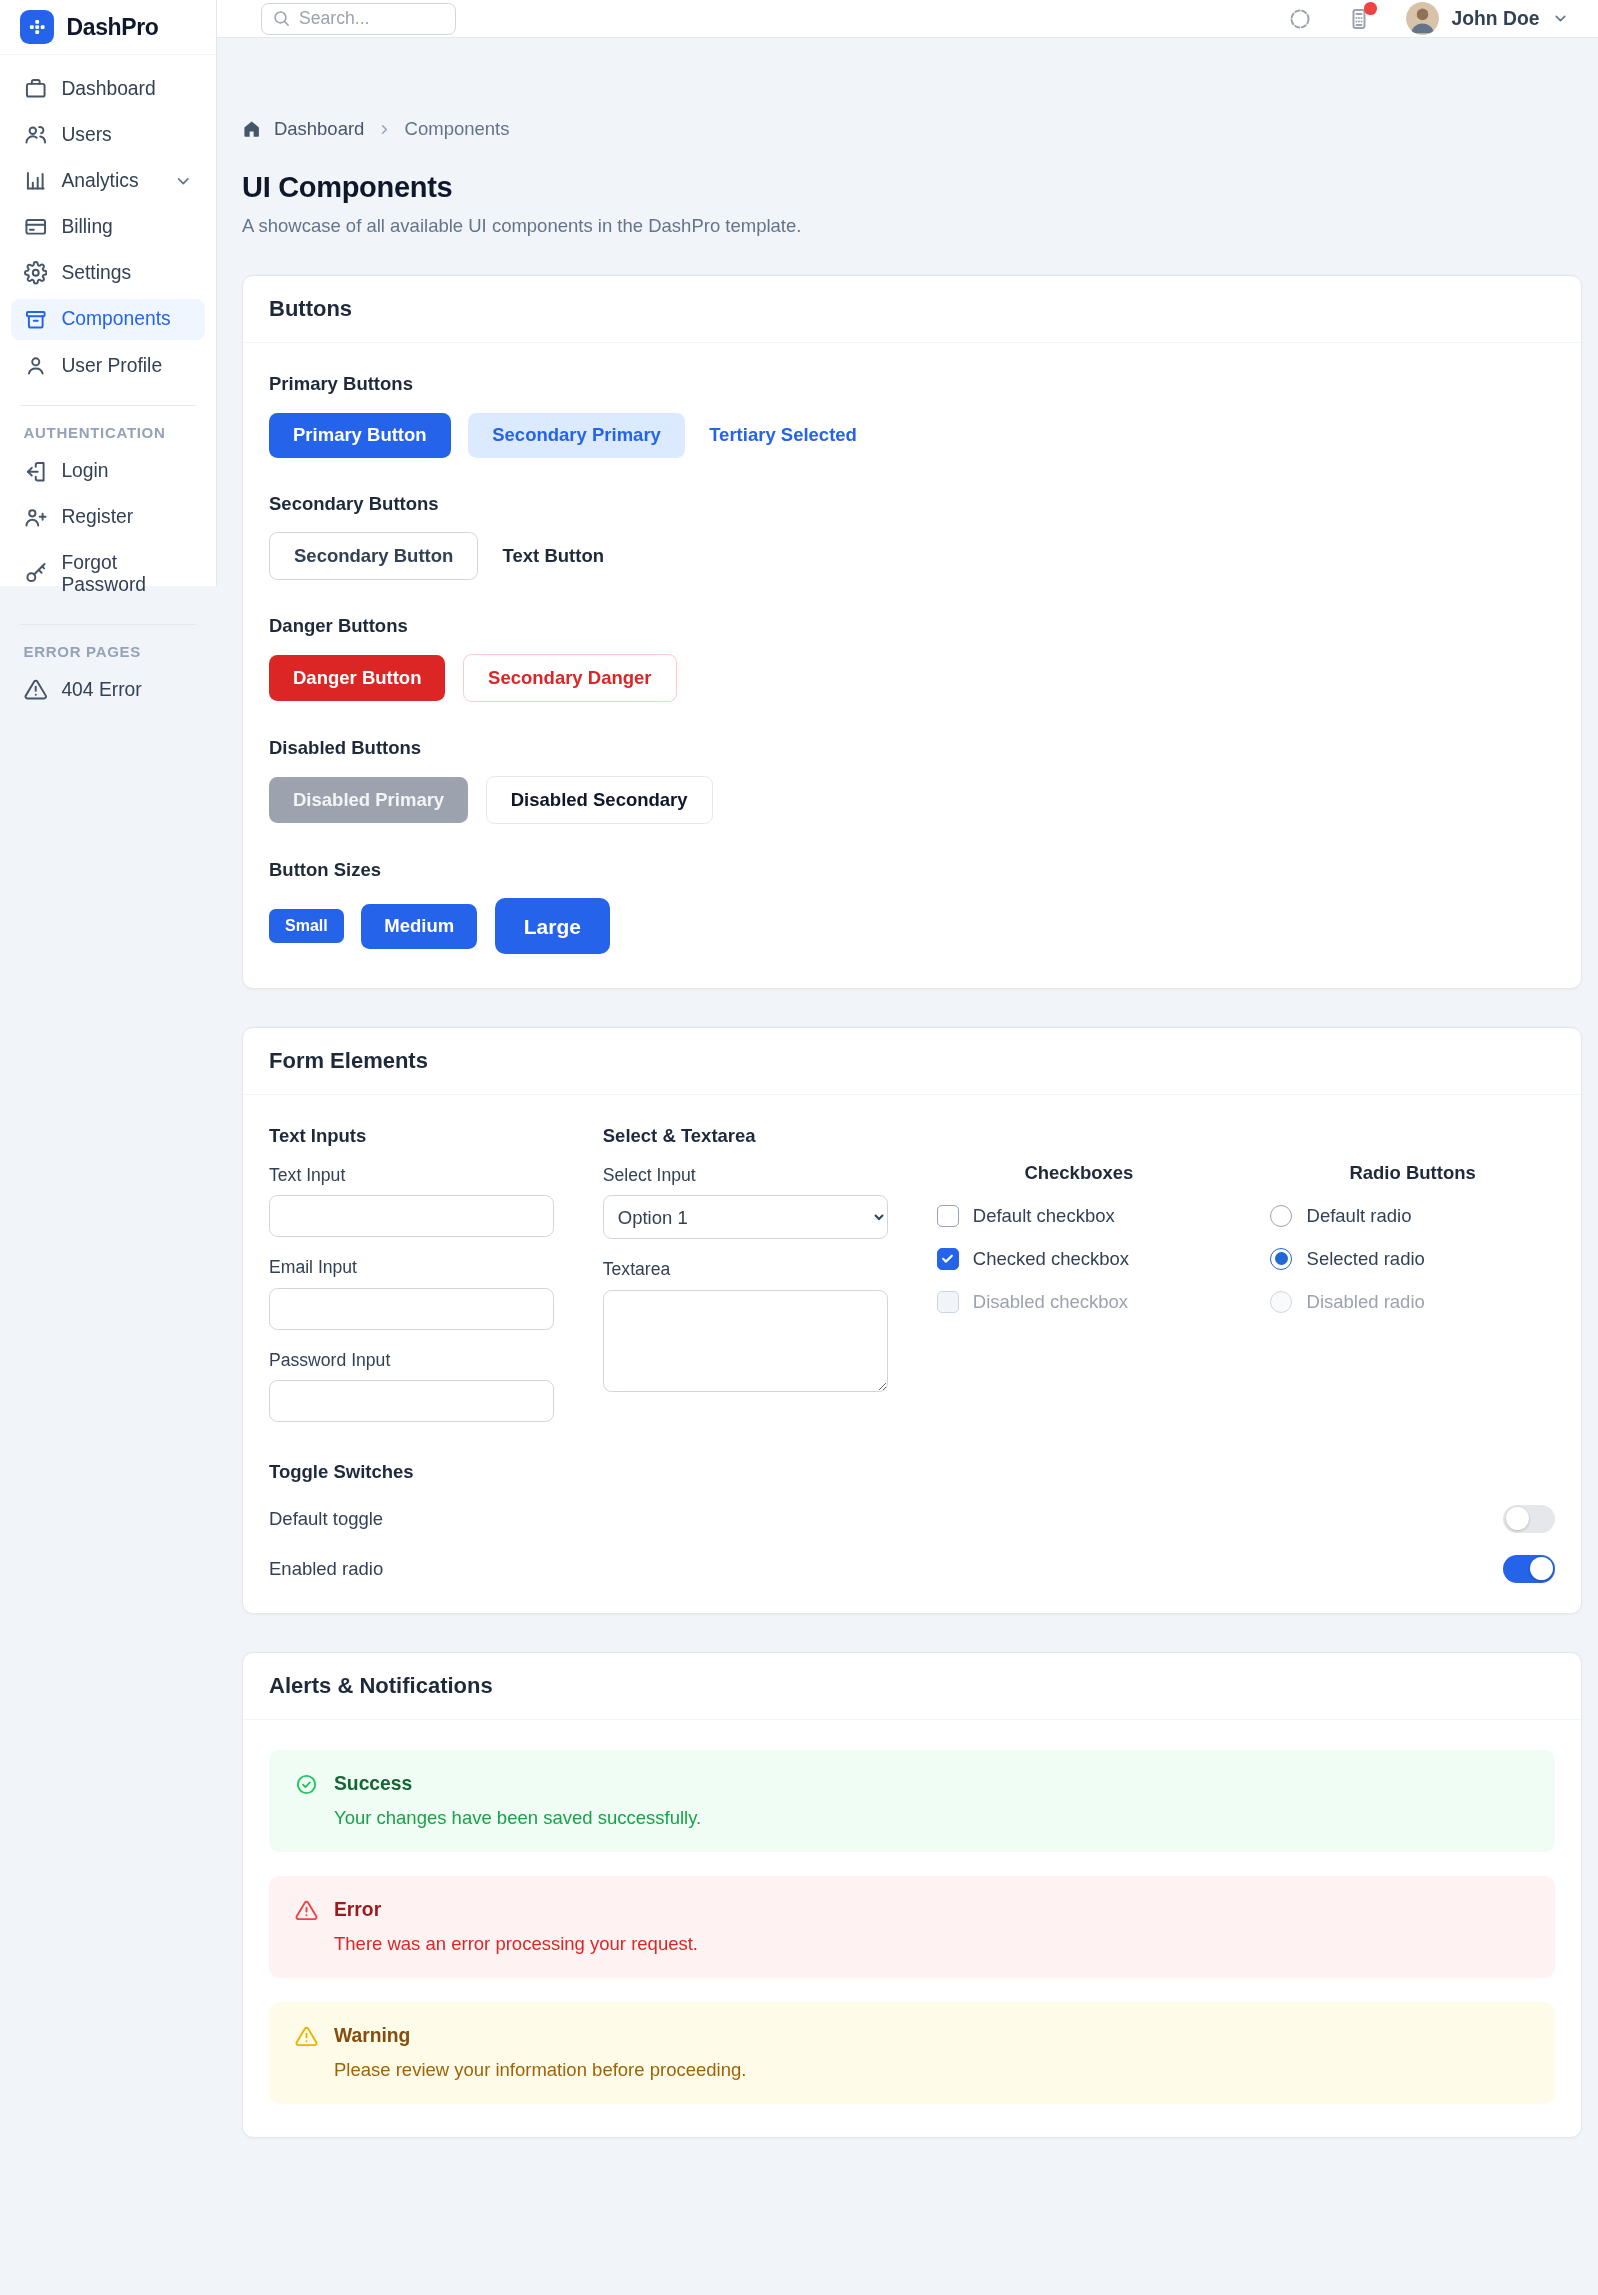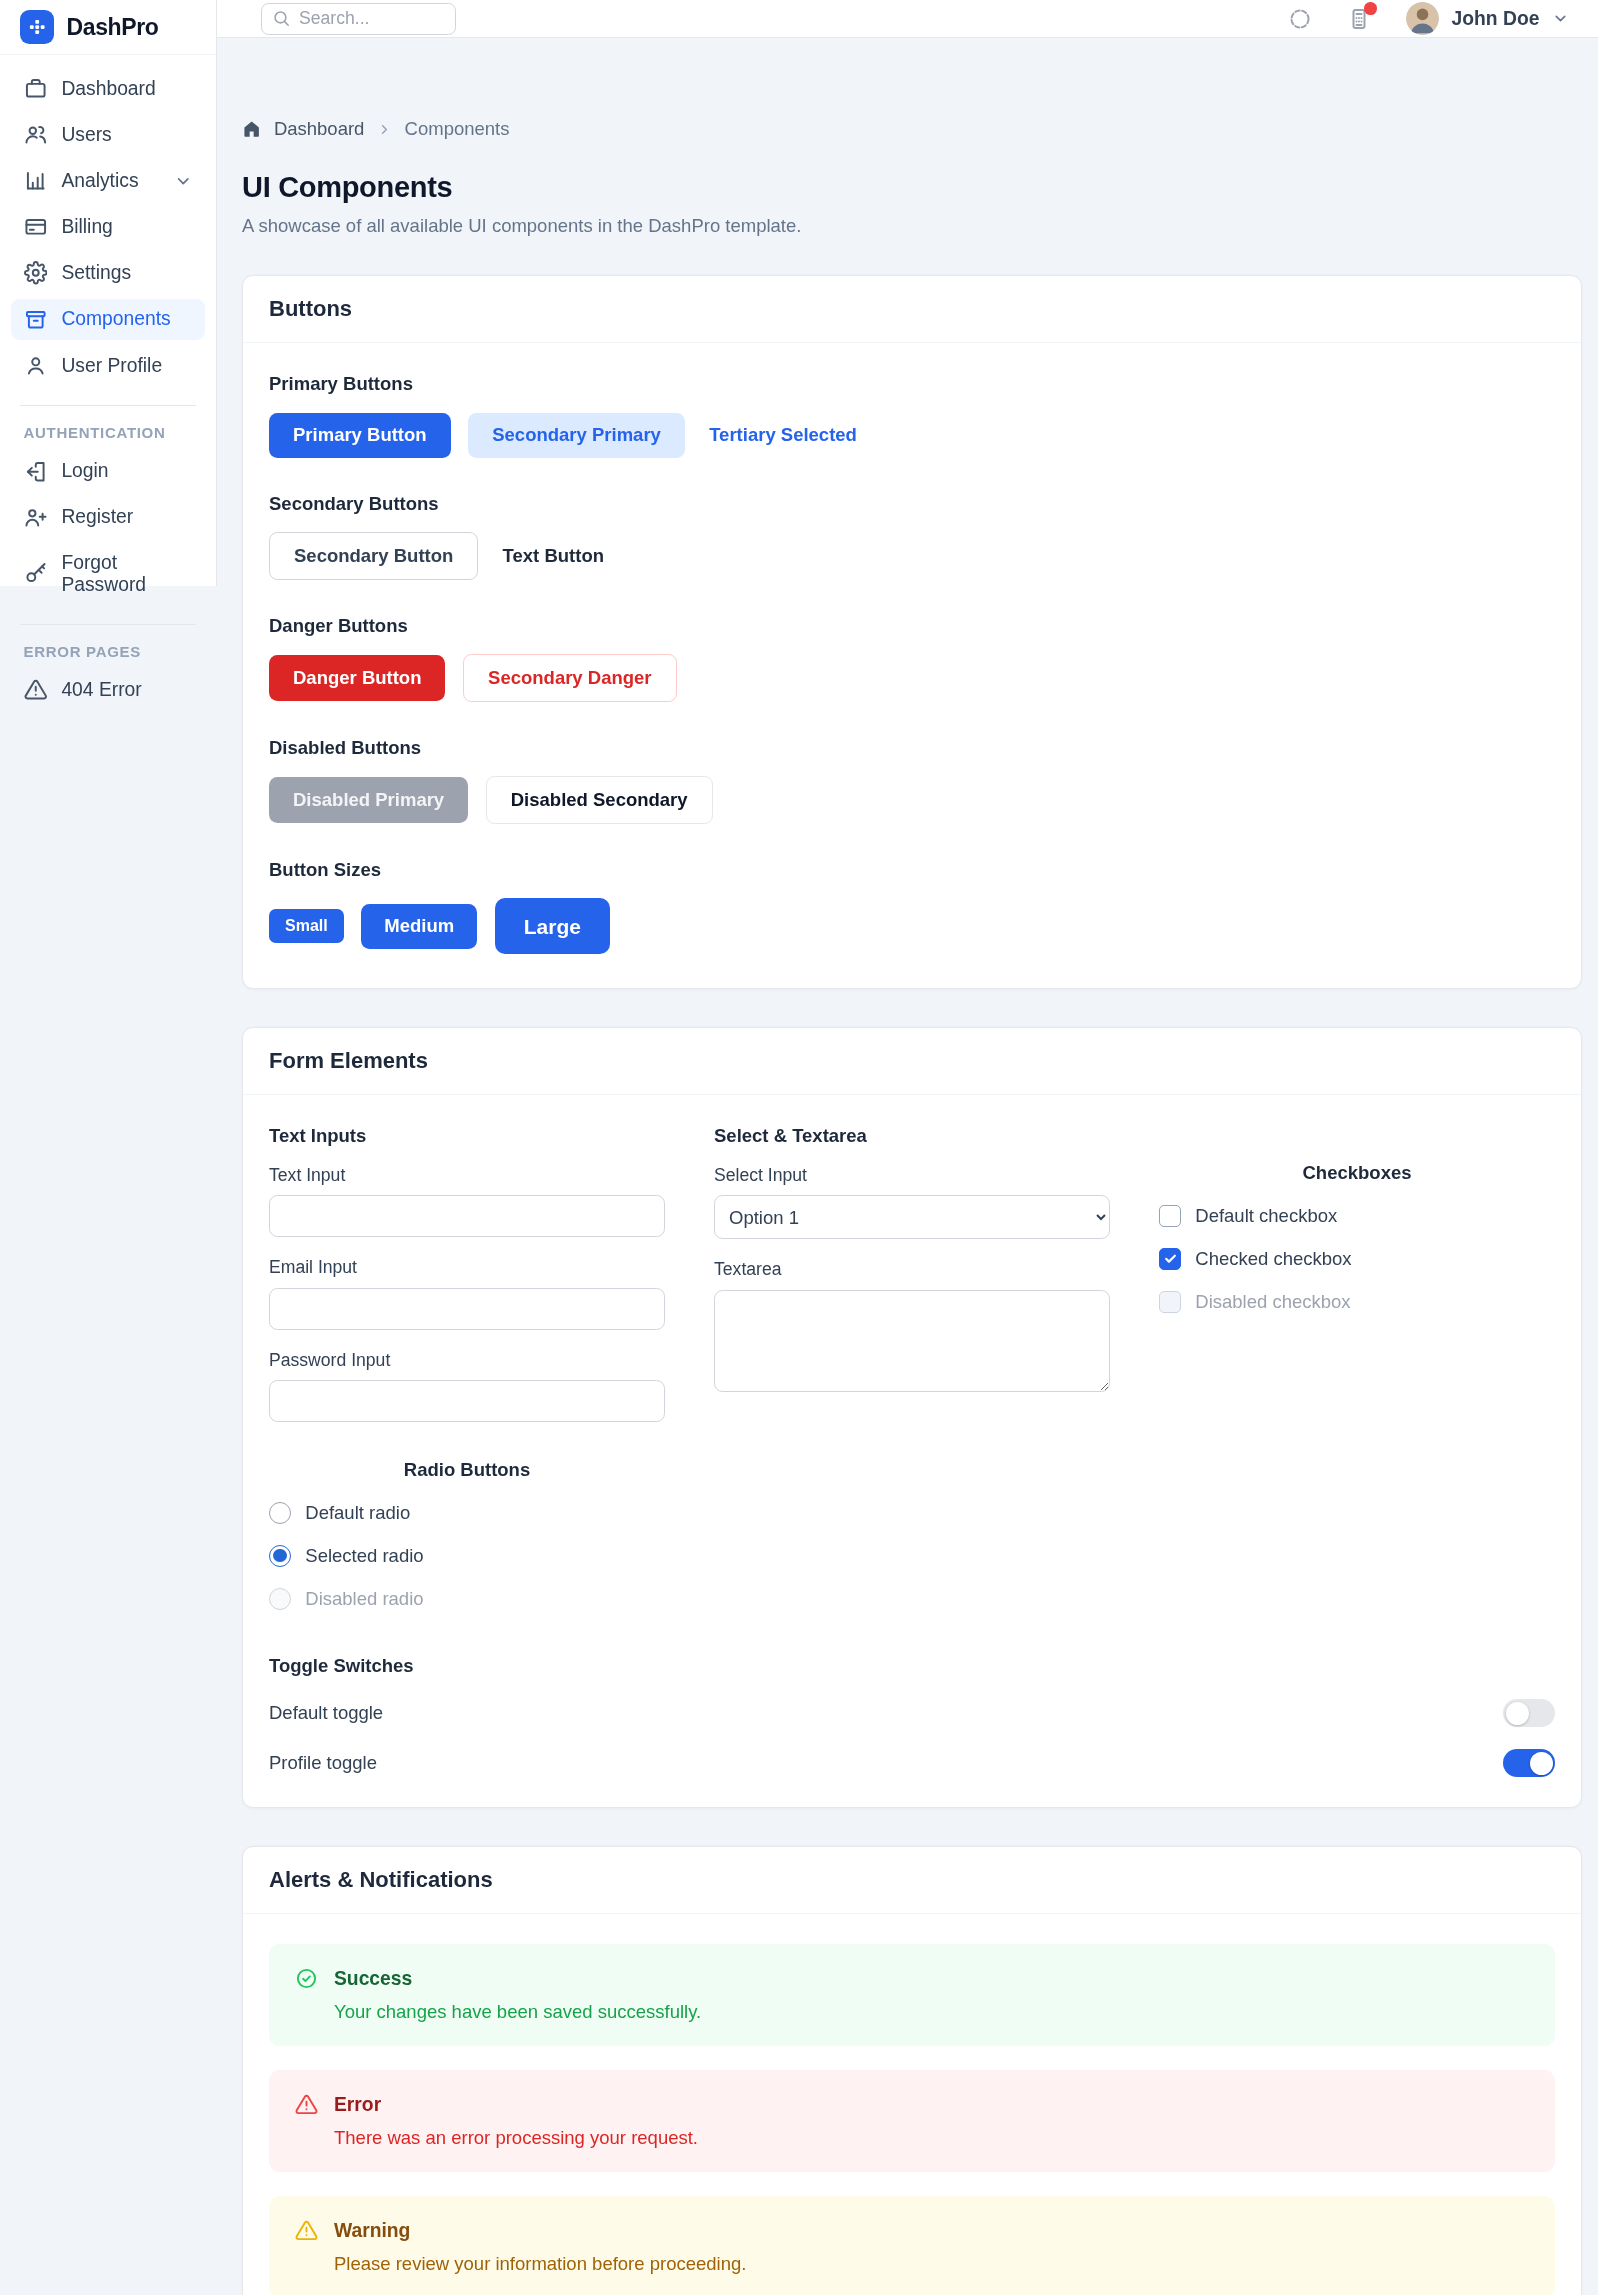"Text Inputs" .form-grid { grid-template-columns: 1fr 1fr 1fr -> 1fr 1fr 1fr 1fr }
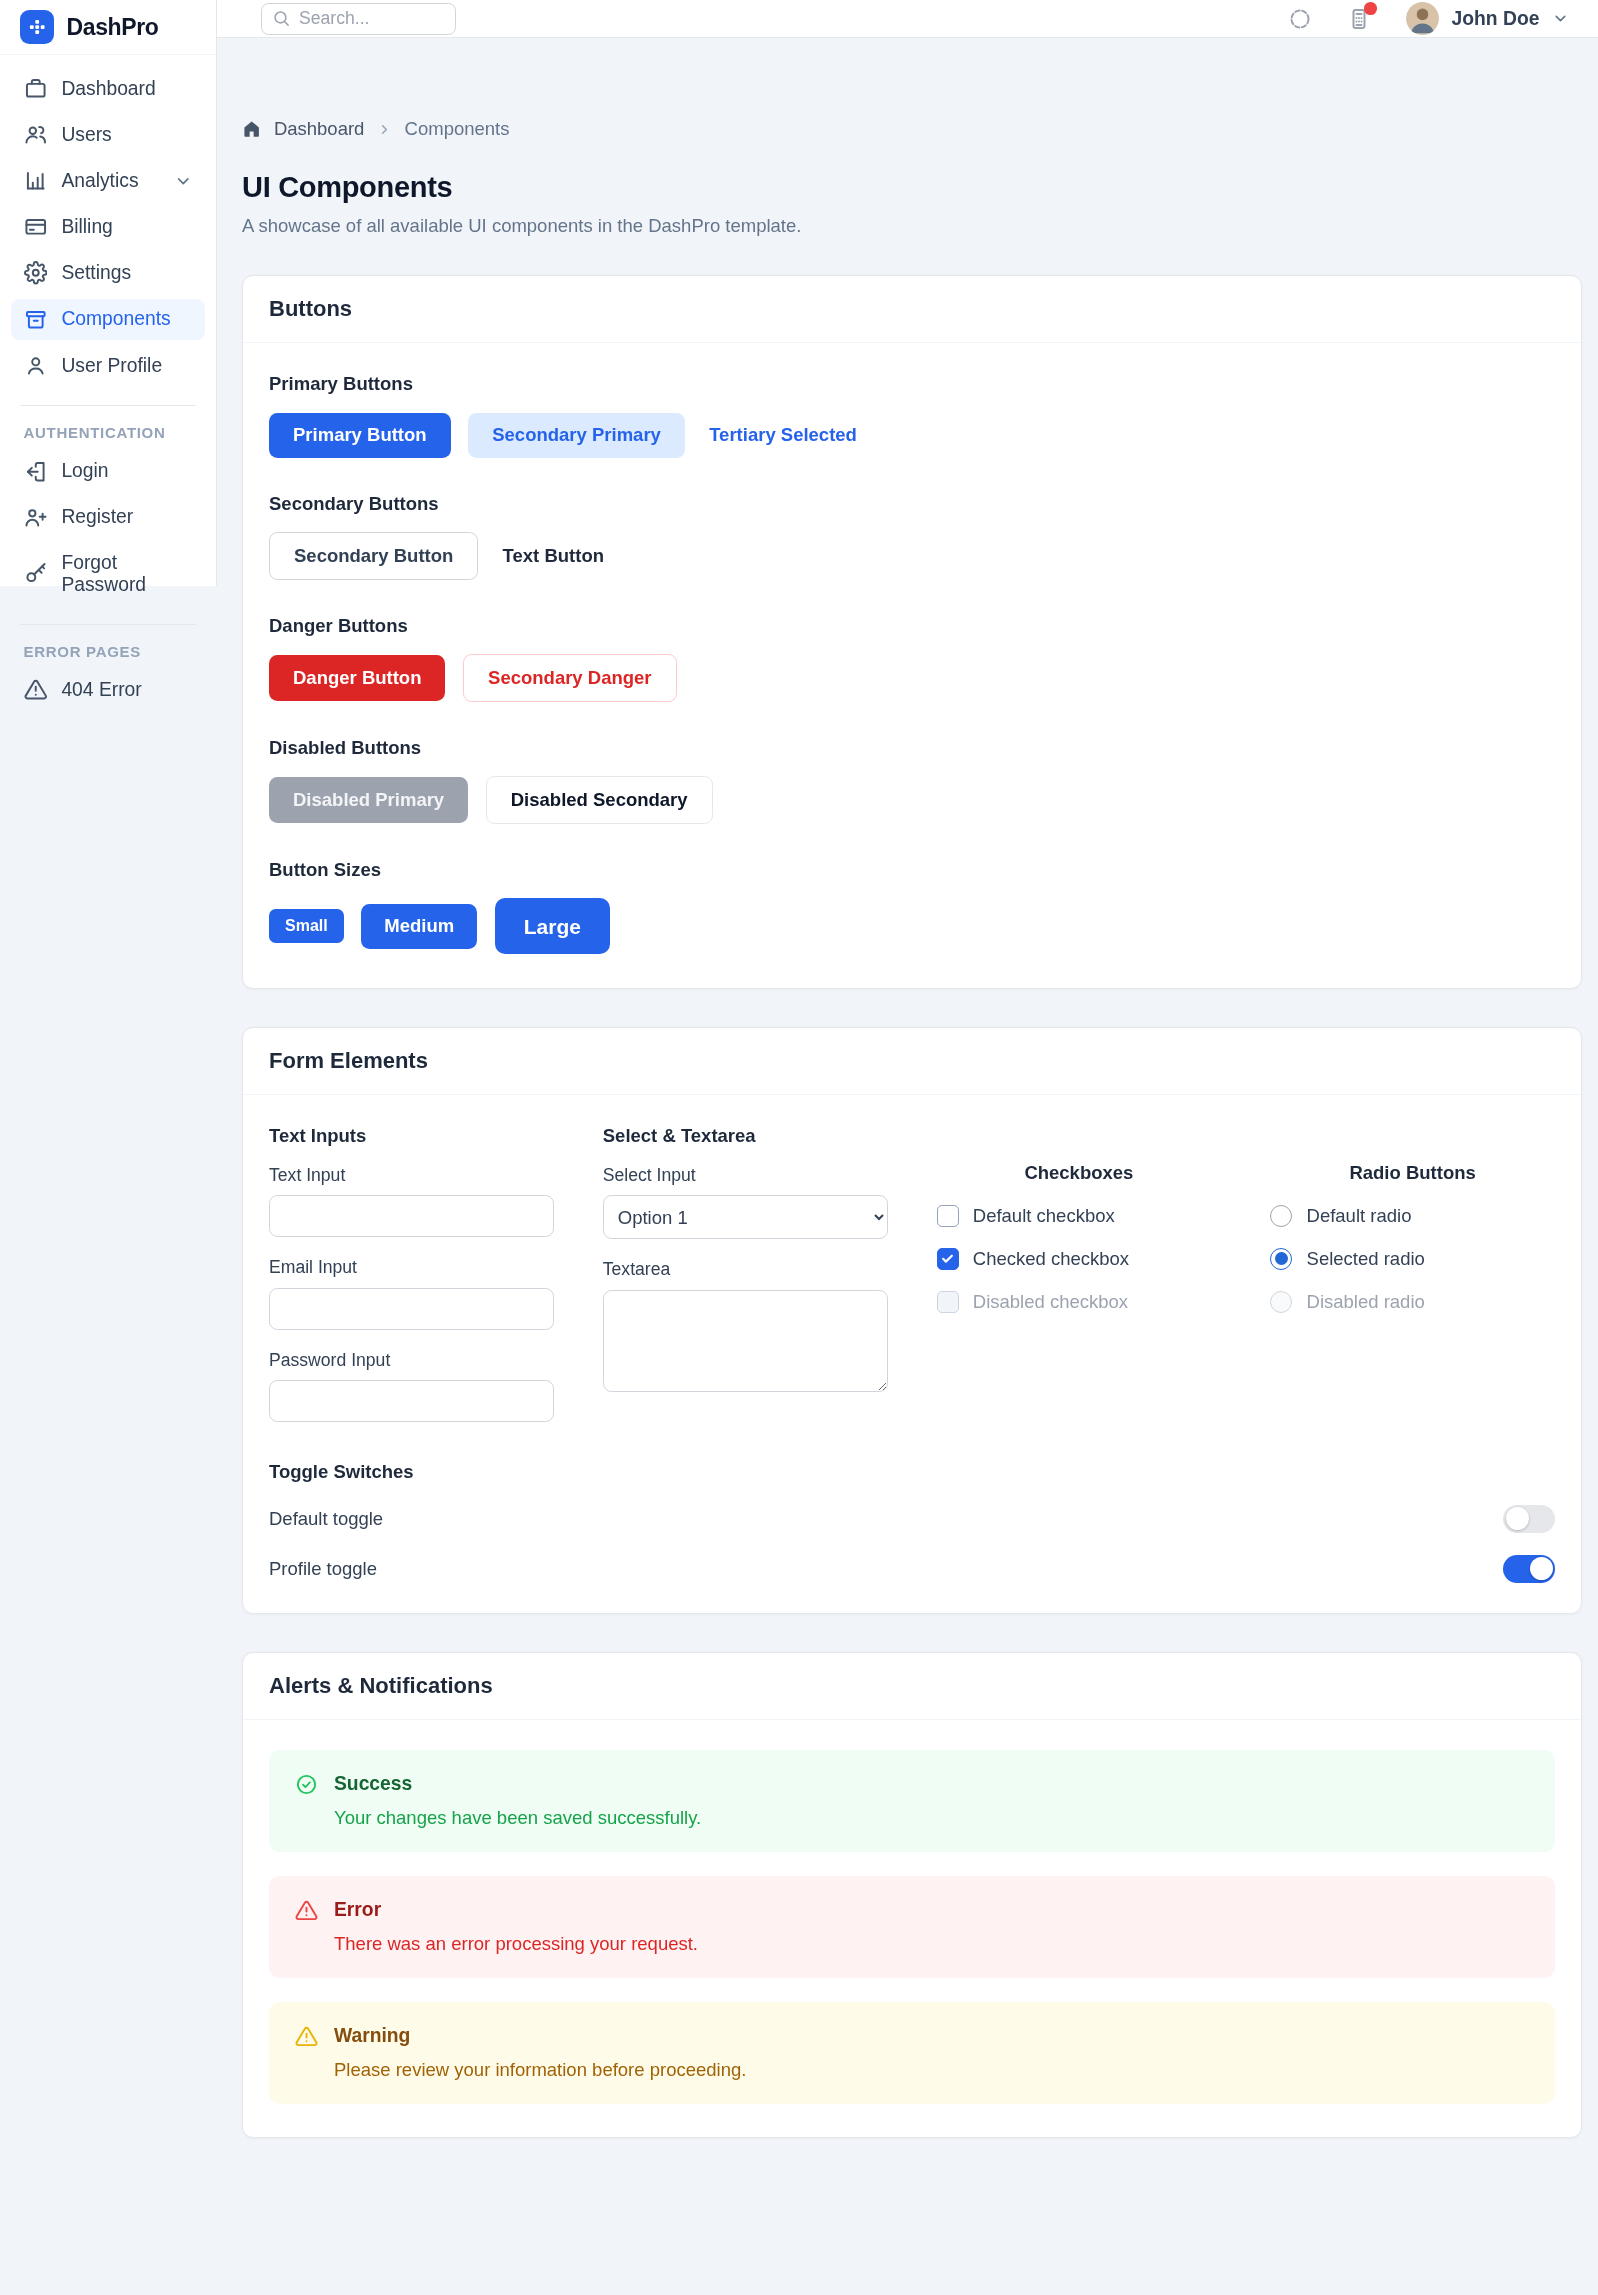"Profile toggle" span.toggle-row-label { text: Profile toggle -> Enabled radio }
